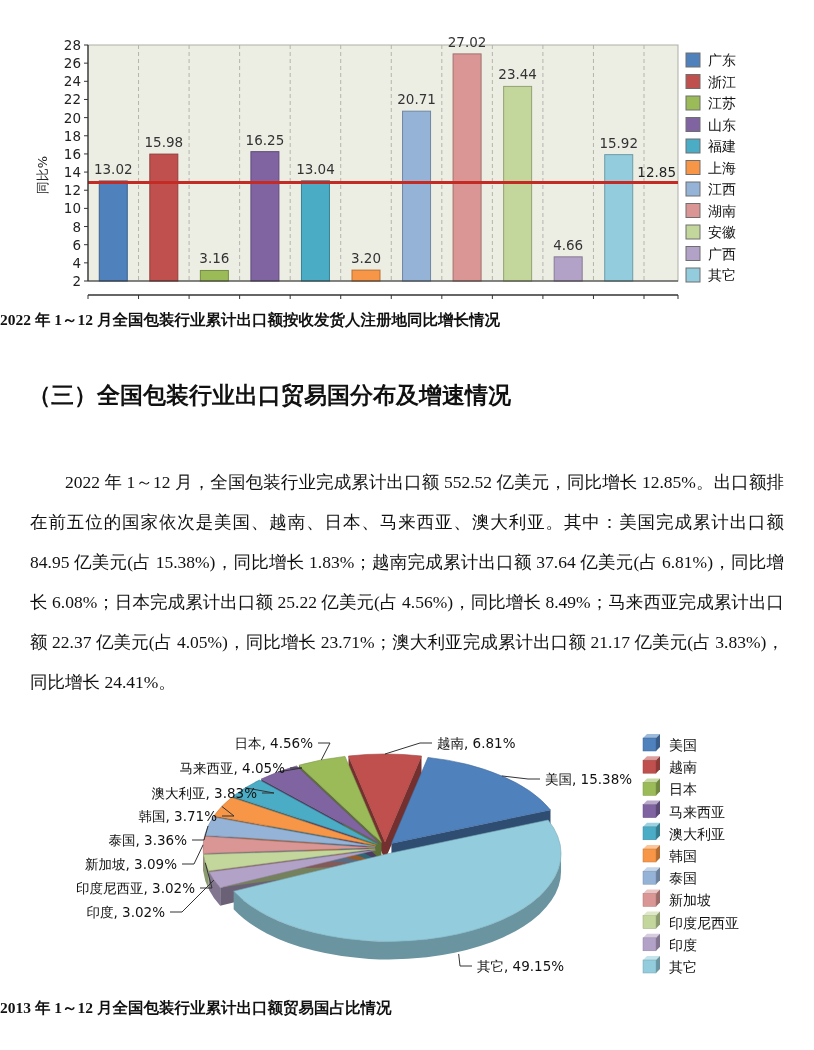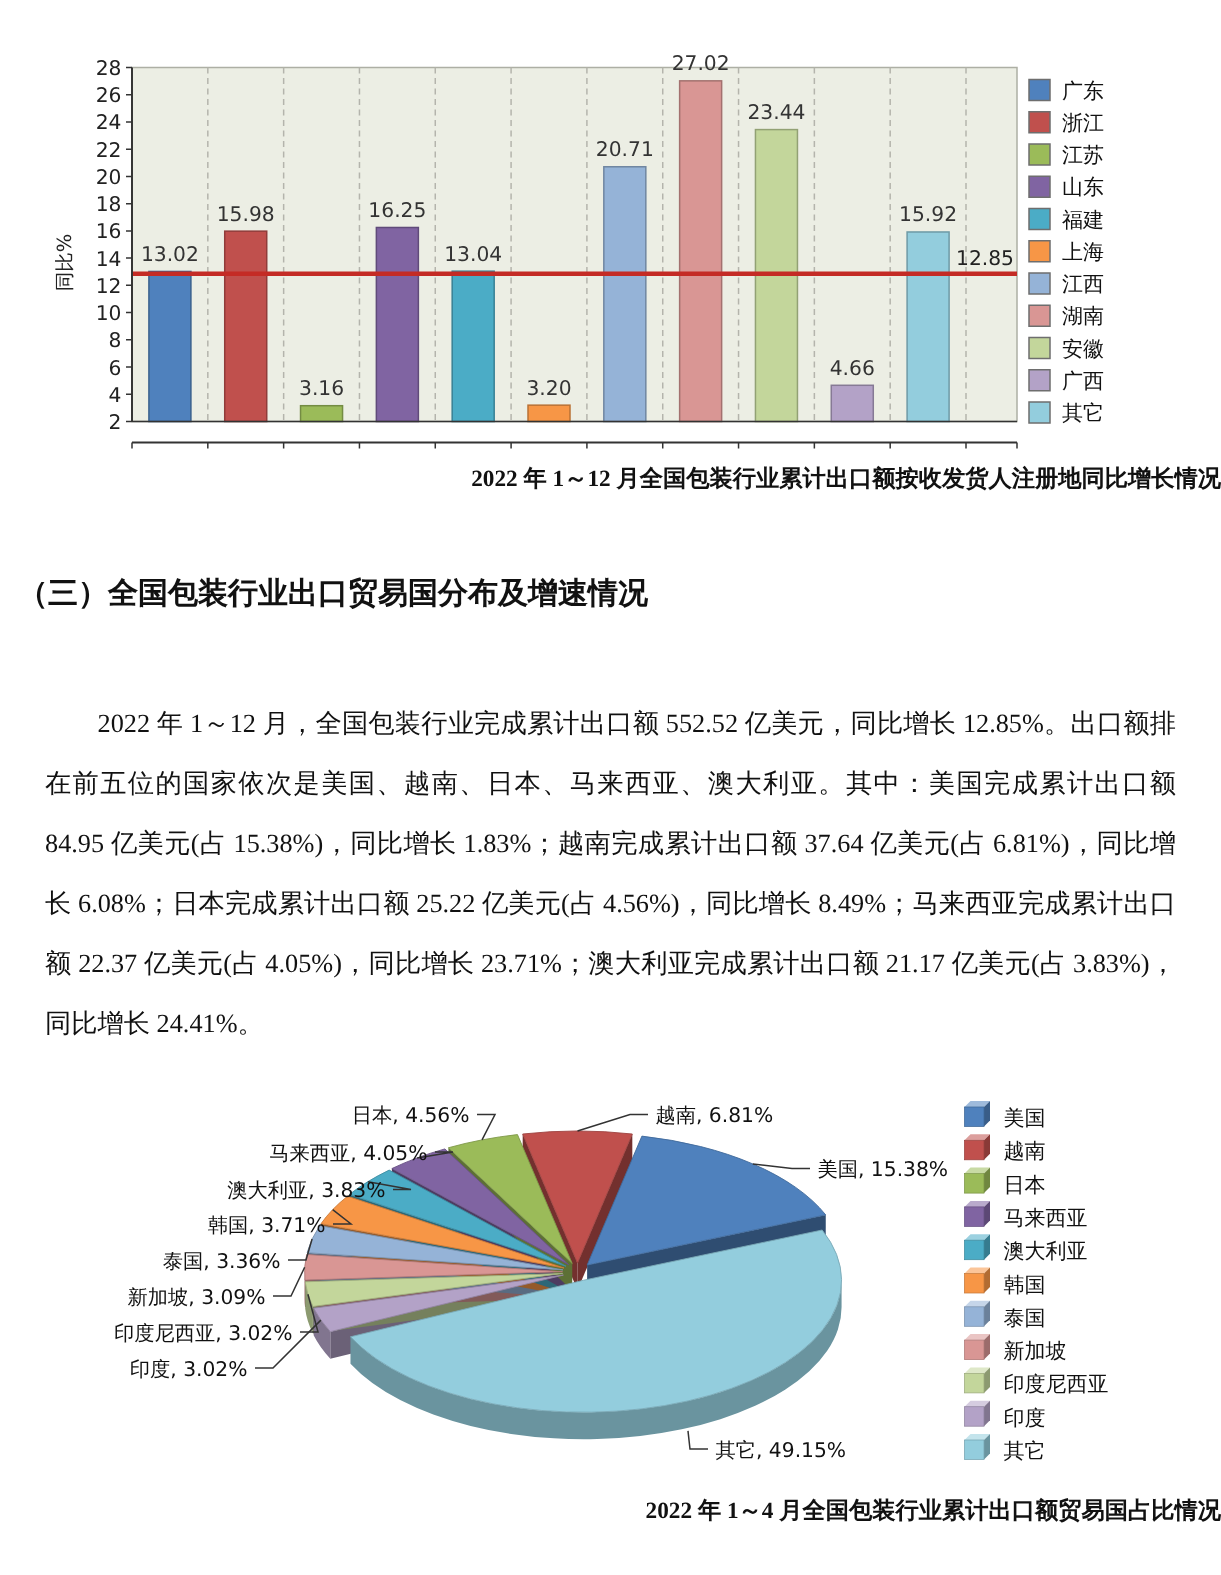"2022 年 1～12 月全国包装行业累计出口额按收发货人注册地同比增长情况" .chart-title { text-align: right -> left }
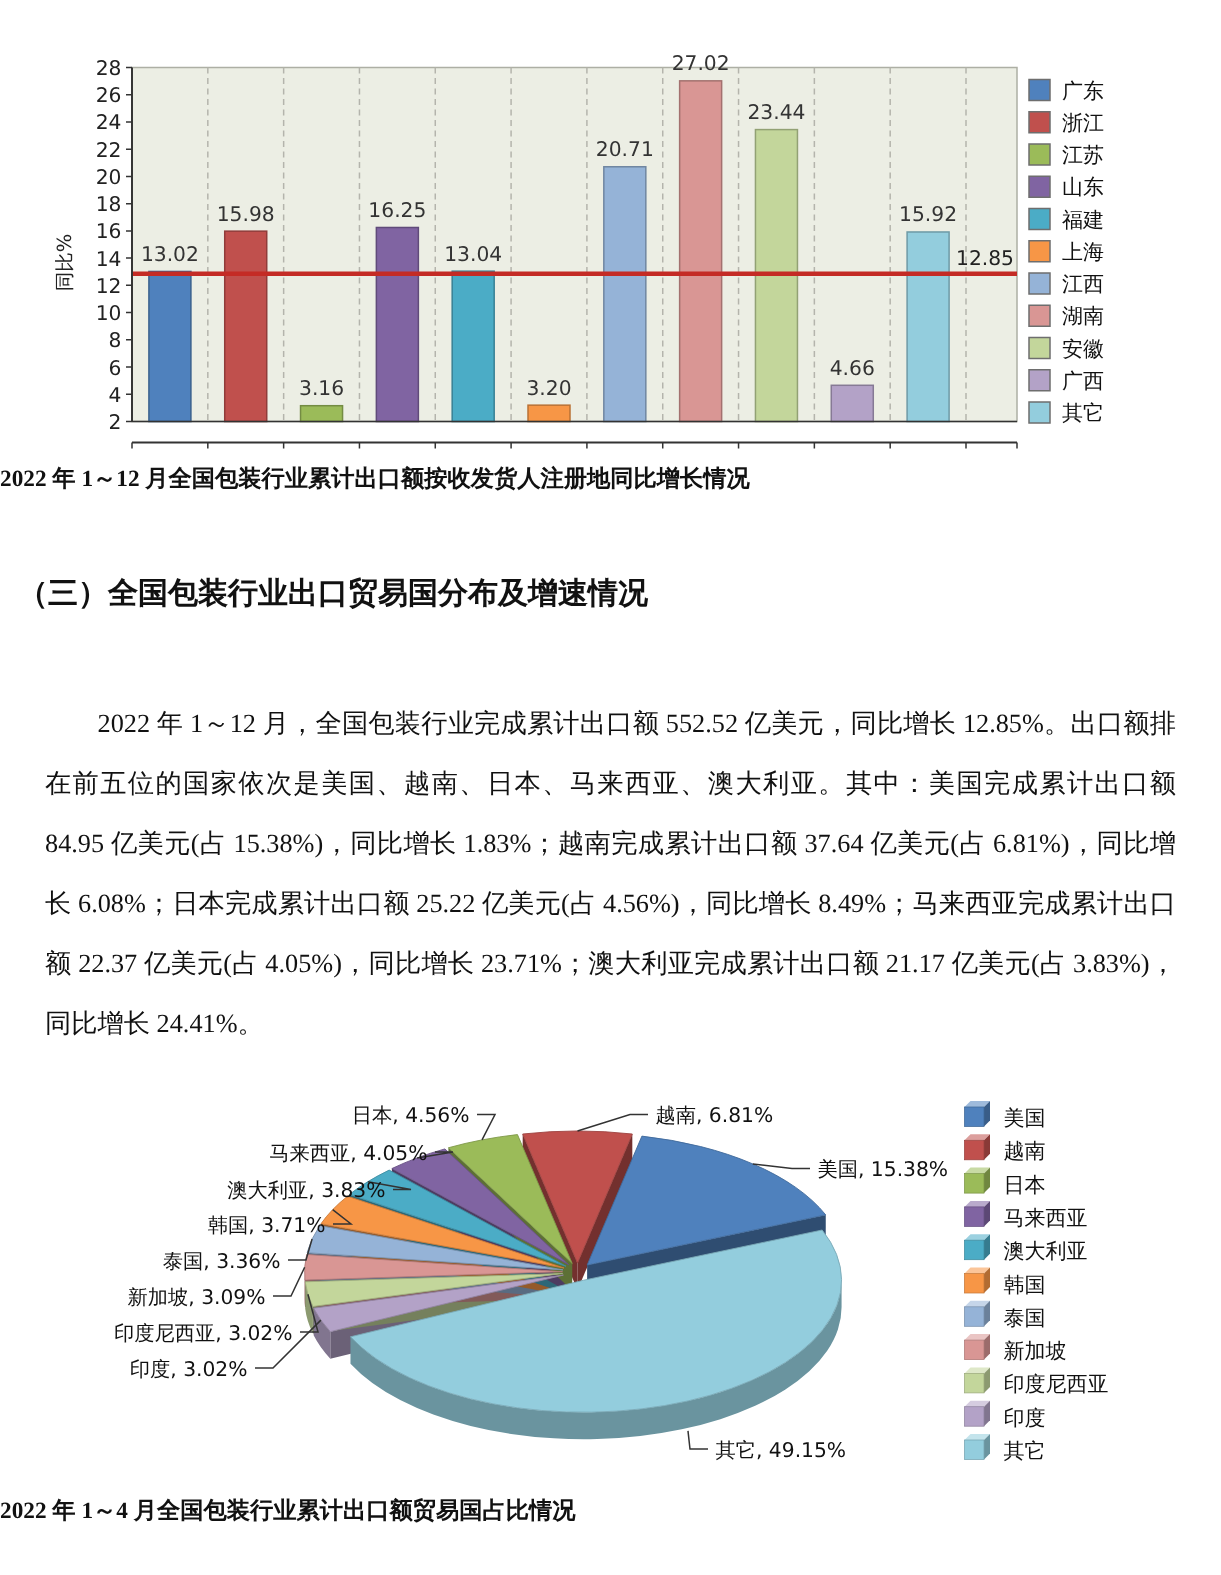"（三）全国包装行业出口贸易国分布及增速情况" .section-heading { font-size: 20px -> 23px; left: 12px -> 28px }
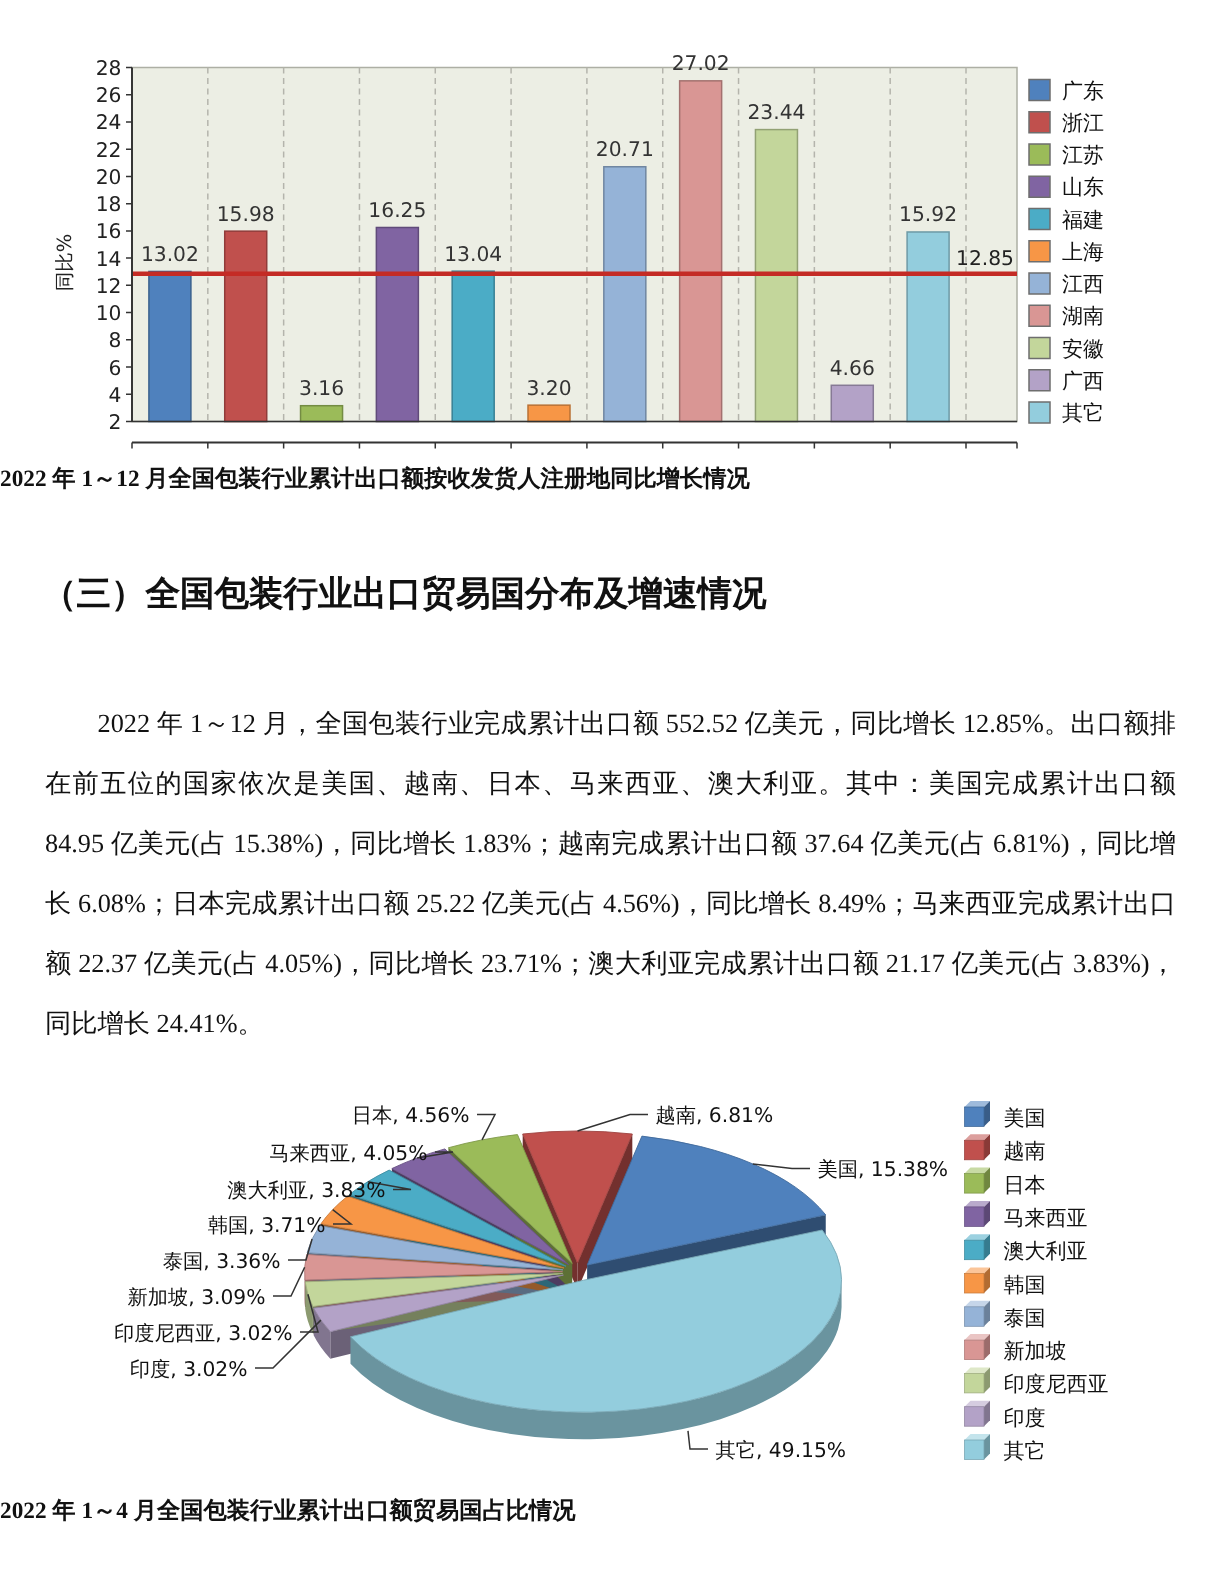"2022 年 1～4 月全国包装行业累计出口额贸易国占比情况" div.chart-title { text: 2022 年 1～4 -> 2013 年 1～12 }
